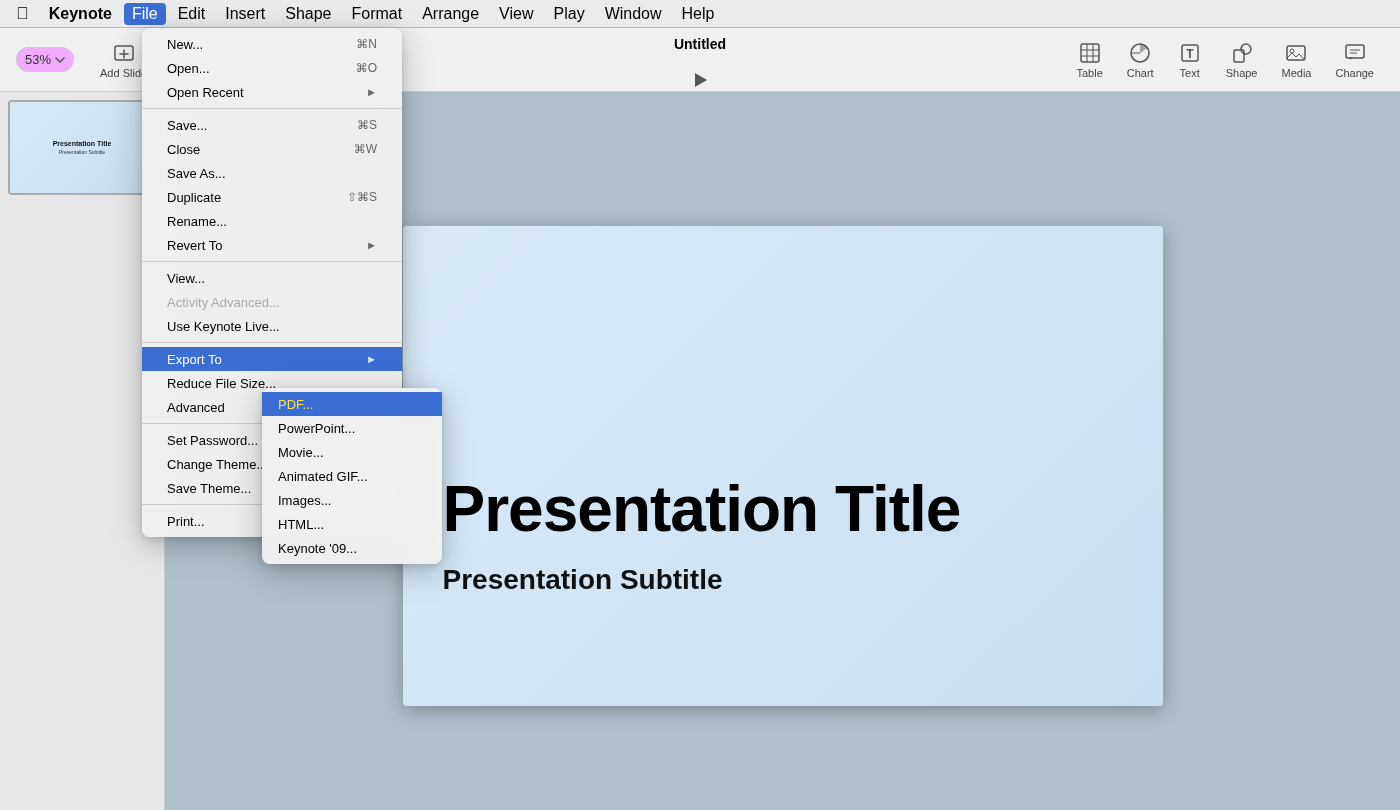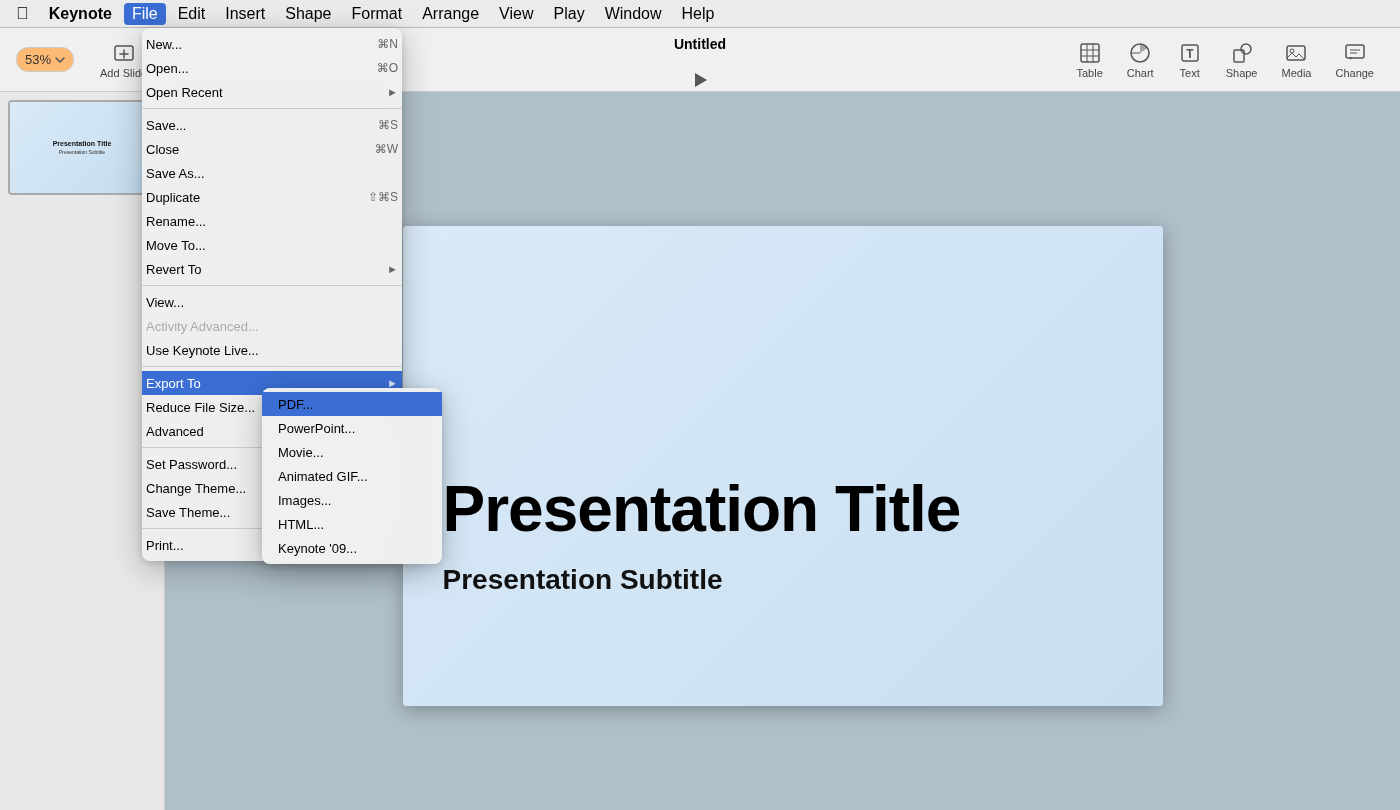"New..." .menu-item { padding: 3px 4px -> 3px 25px }
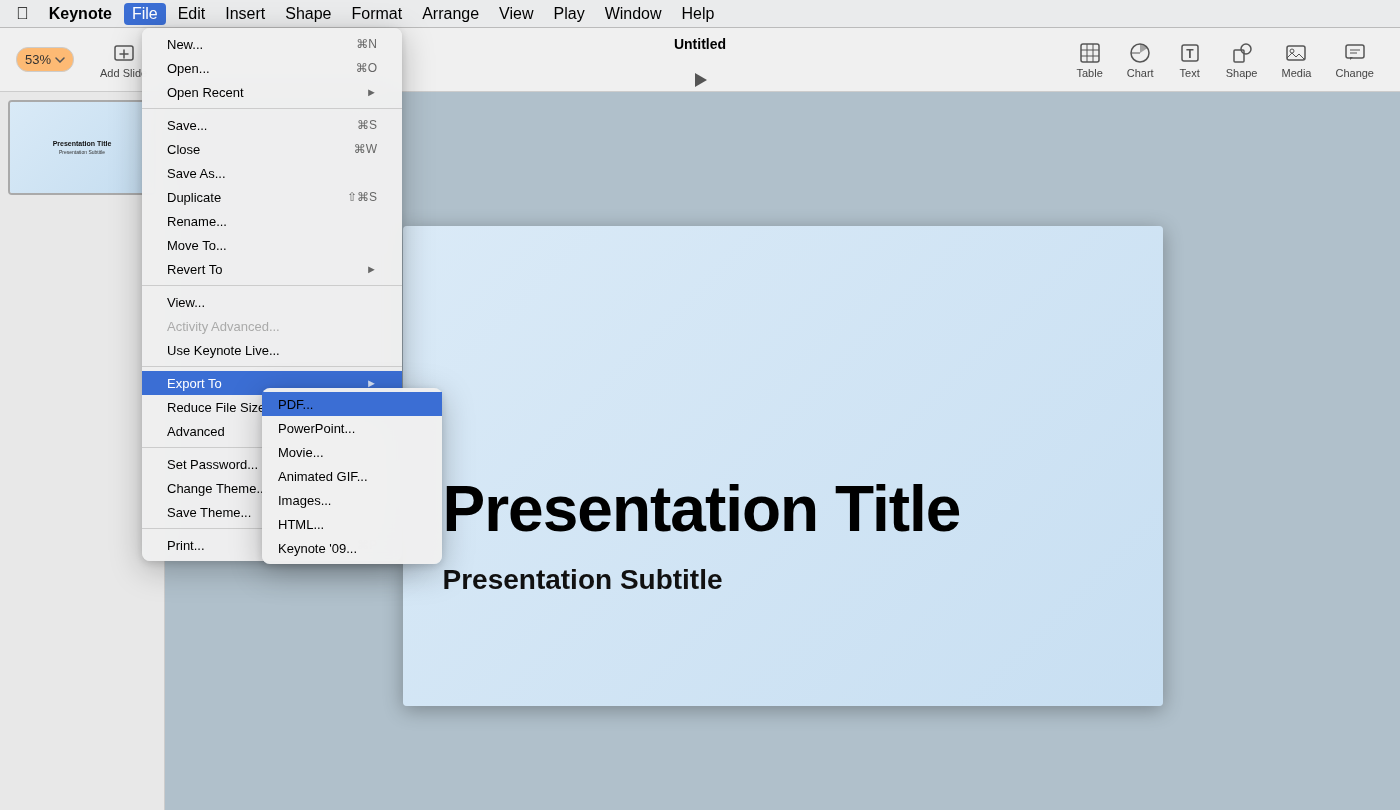"53%" .zoom-btn { background: #fdba74 -> #f0abfc }
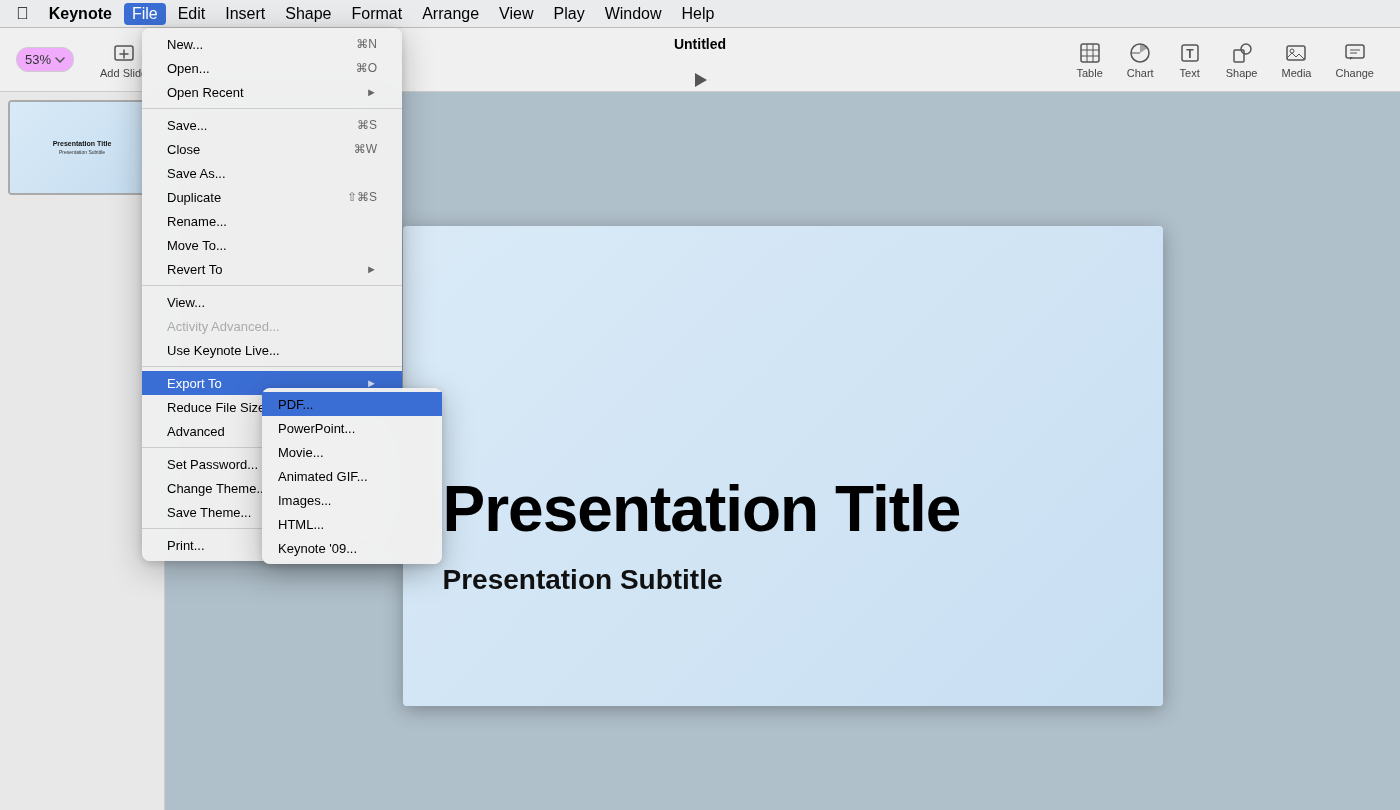"Move To..." div.menu-item { html: <div> <span>Move To...</span> </div> -> none }
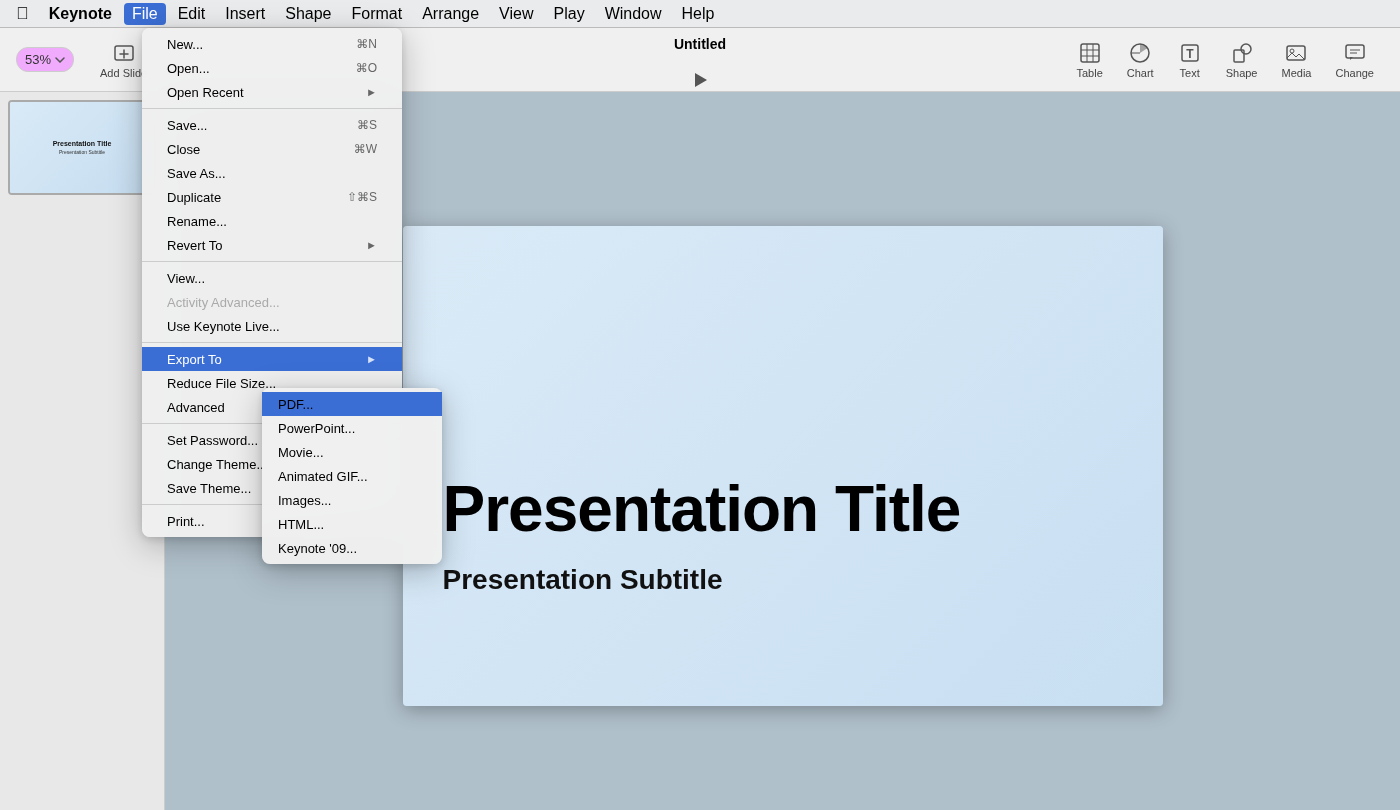"PDF..." .export-item.highlighted { color: #000000 -> #fde047 }
